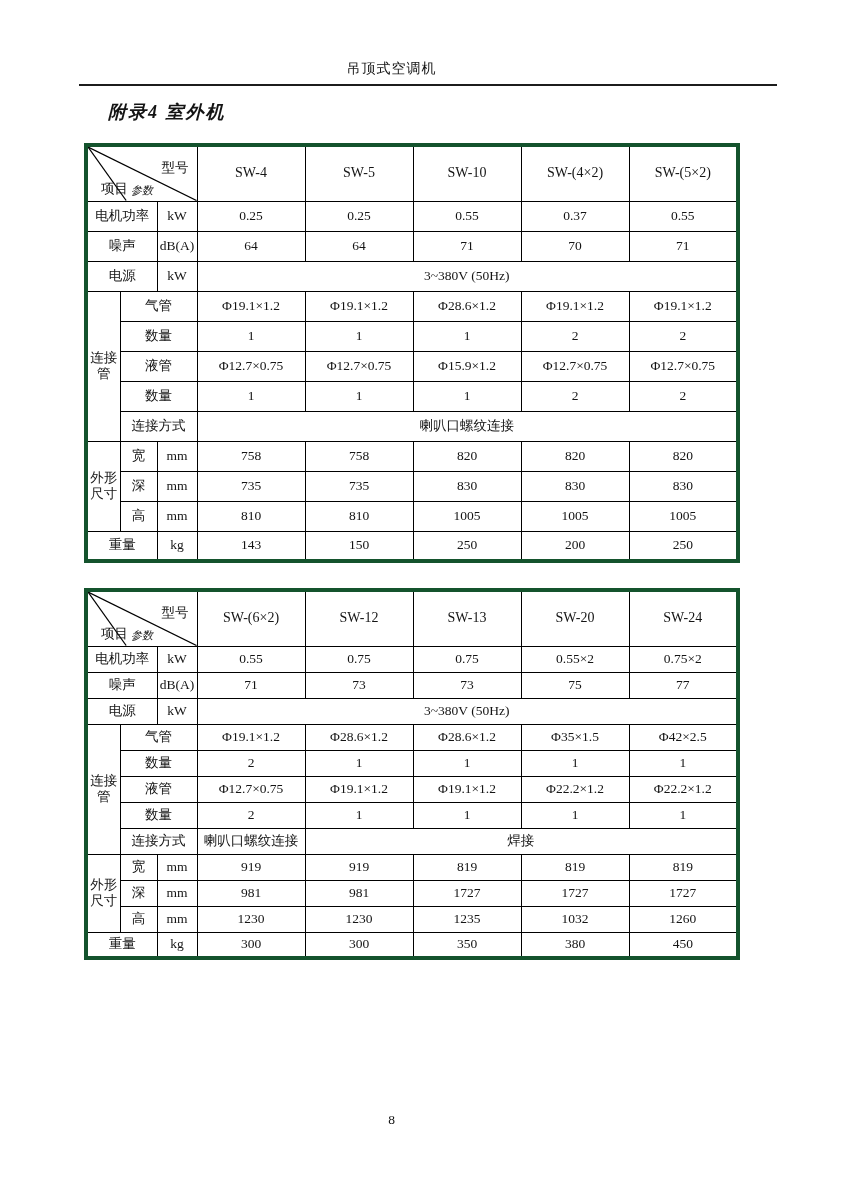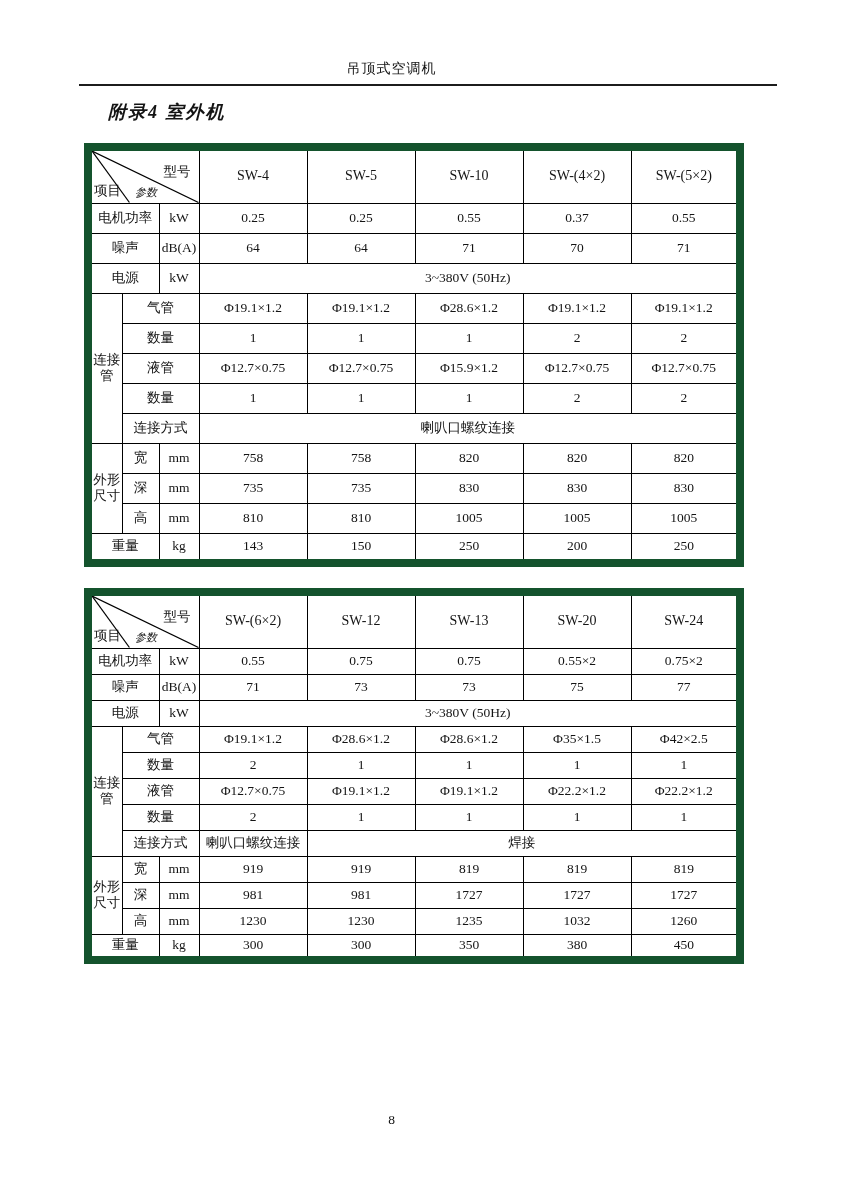"型号" .doc-table { border: 8px solid #14532d -> 4px solid #14532d }
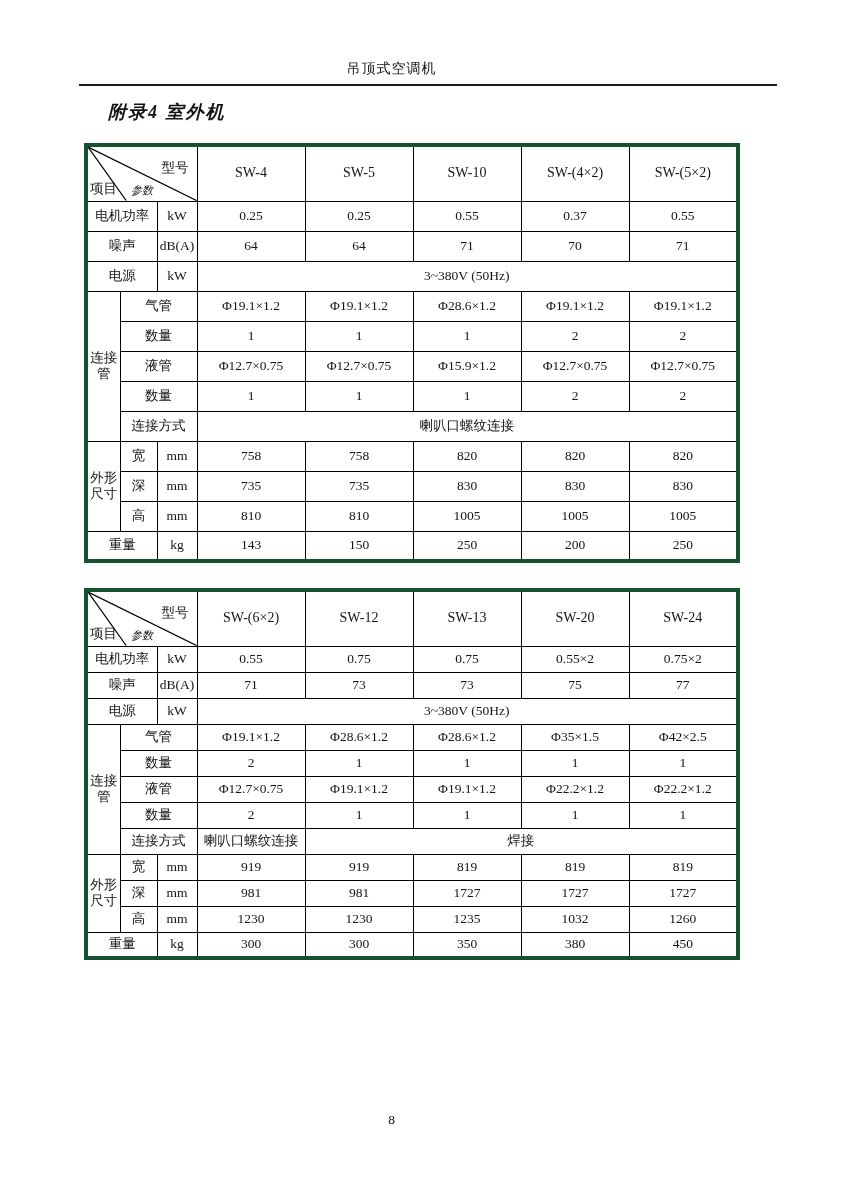"项目" .c-item { left: 2px -> 13px }
